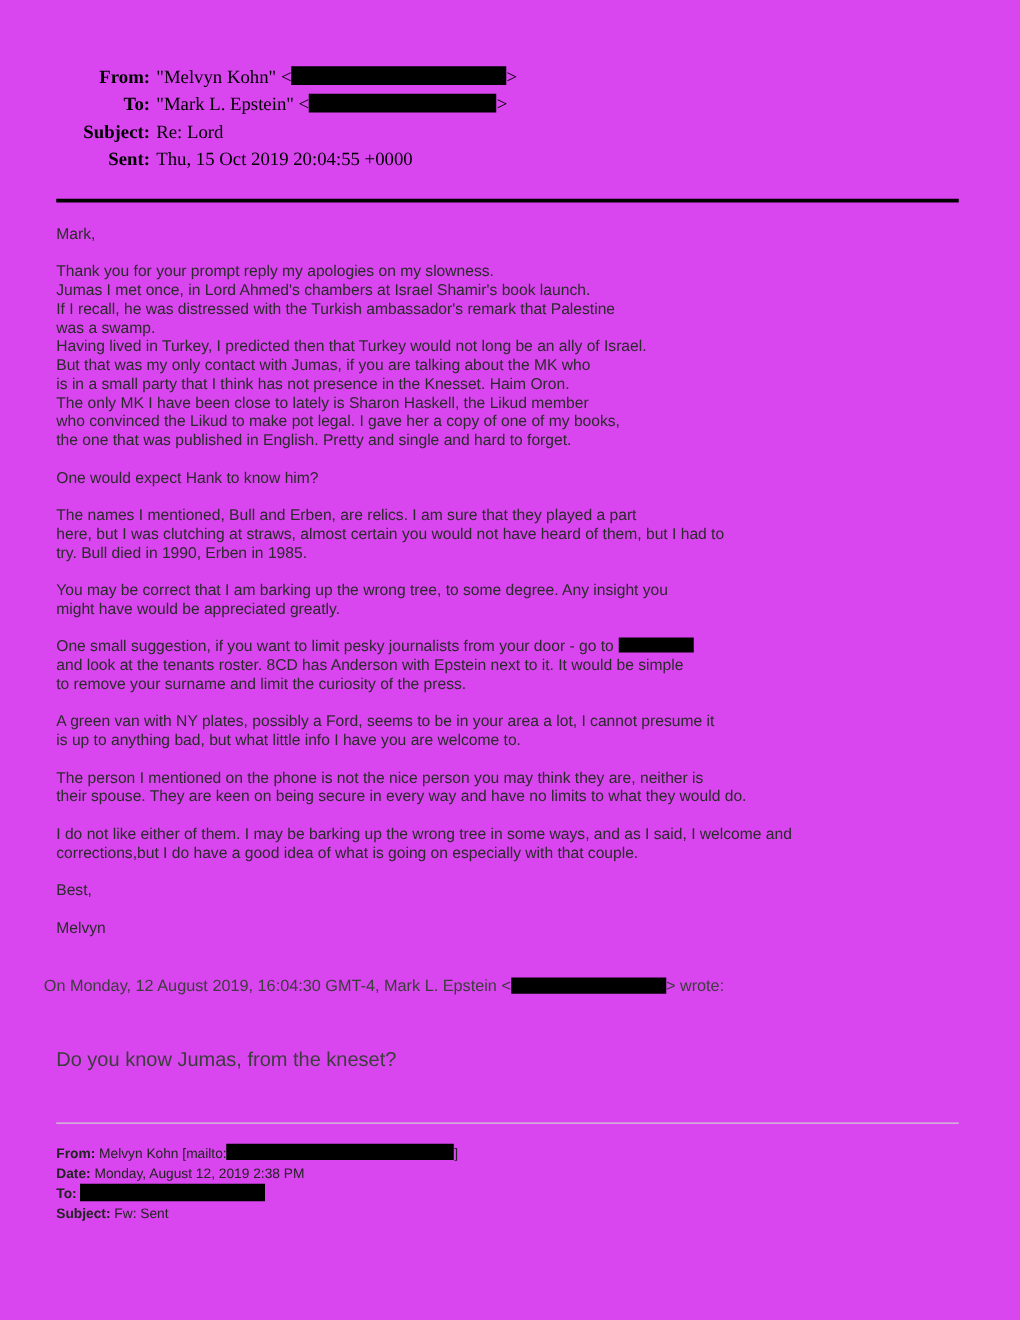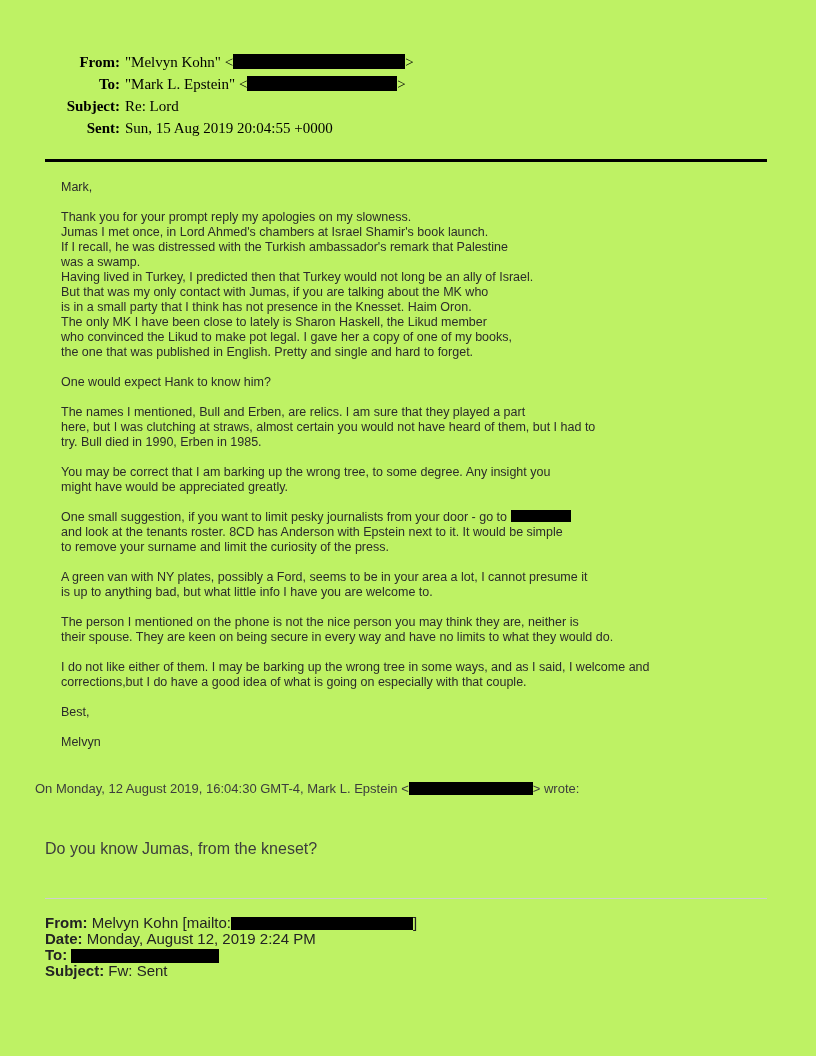"From:" .page { background: #bef264 -> #d946ef }
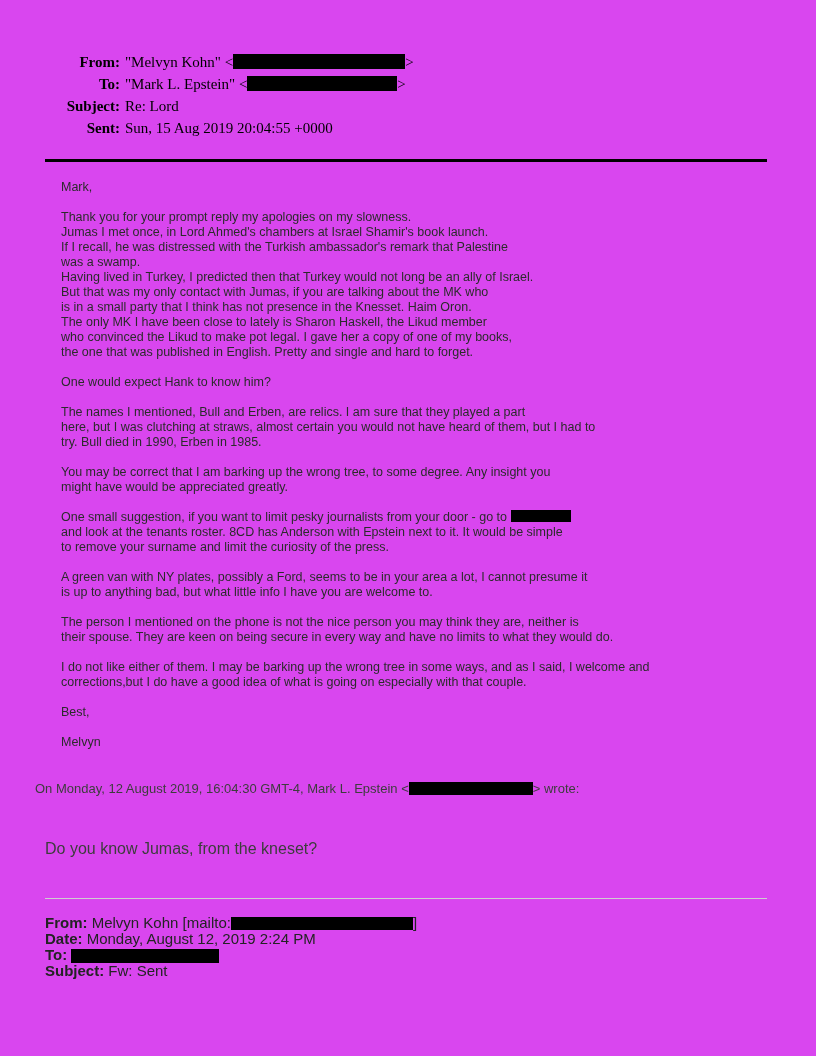"Sun, 15 Aug 2019 20:04:55" span.hvalue { text: Sun, 15 Aug -> Thu, 15 Oct }
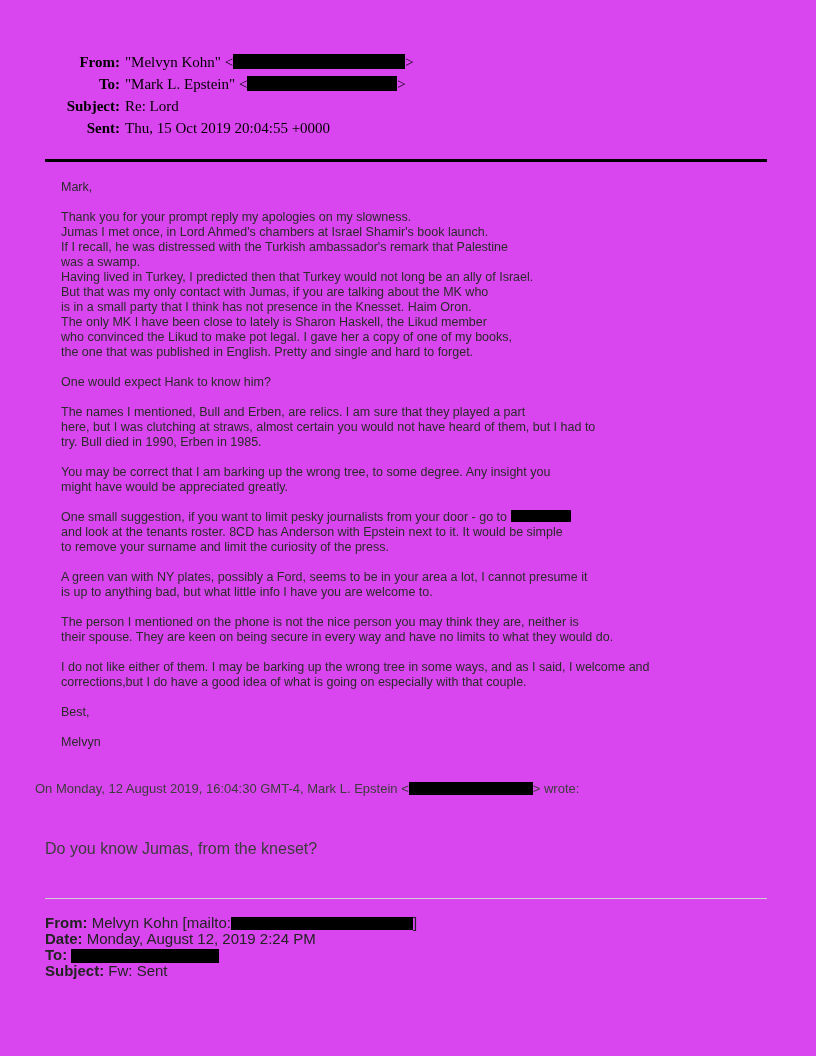"Mark," .body-text { margin-left: 16px -> none }
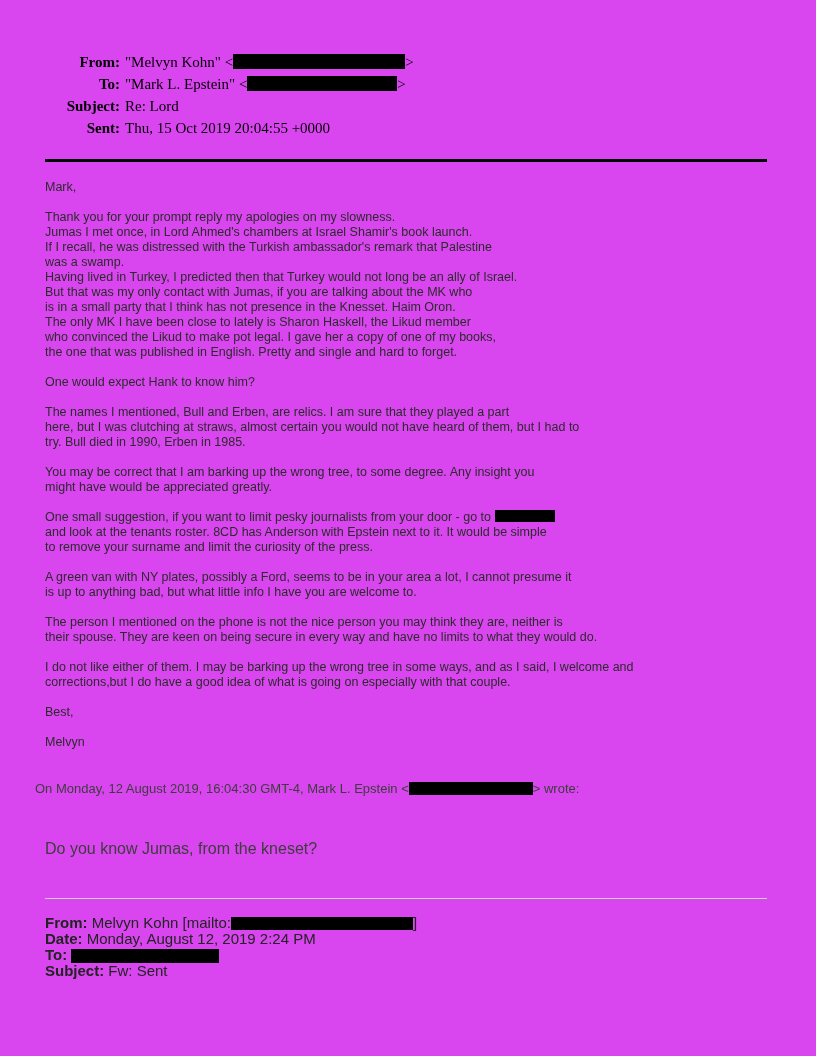"From: Melvyn Kohn [mailto: ]" .fwd-header { font-size: 15px -> 11px }
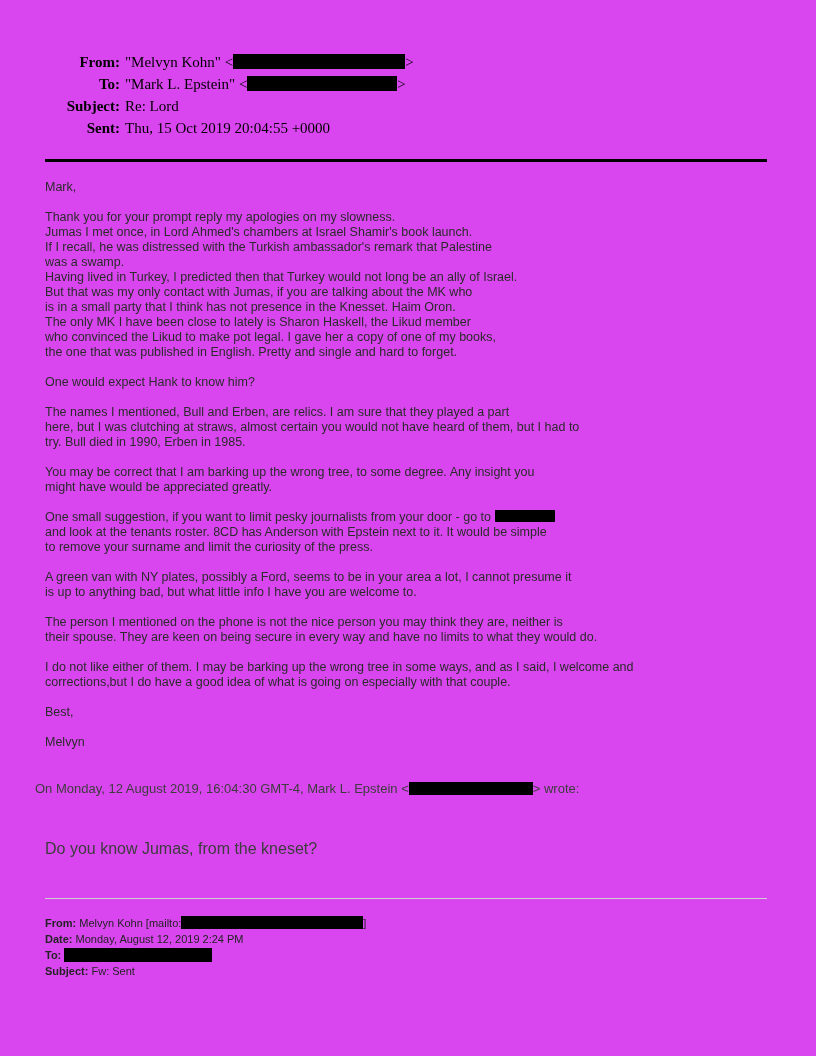"Monday, August 12, 2019 2:24" span { text: 2:24 -> 2:38 }
